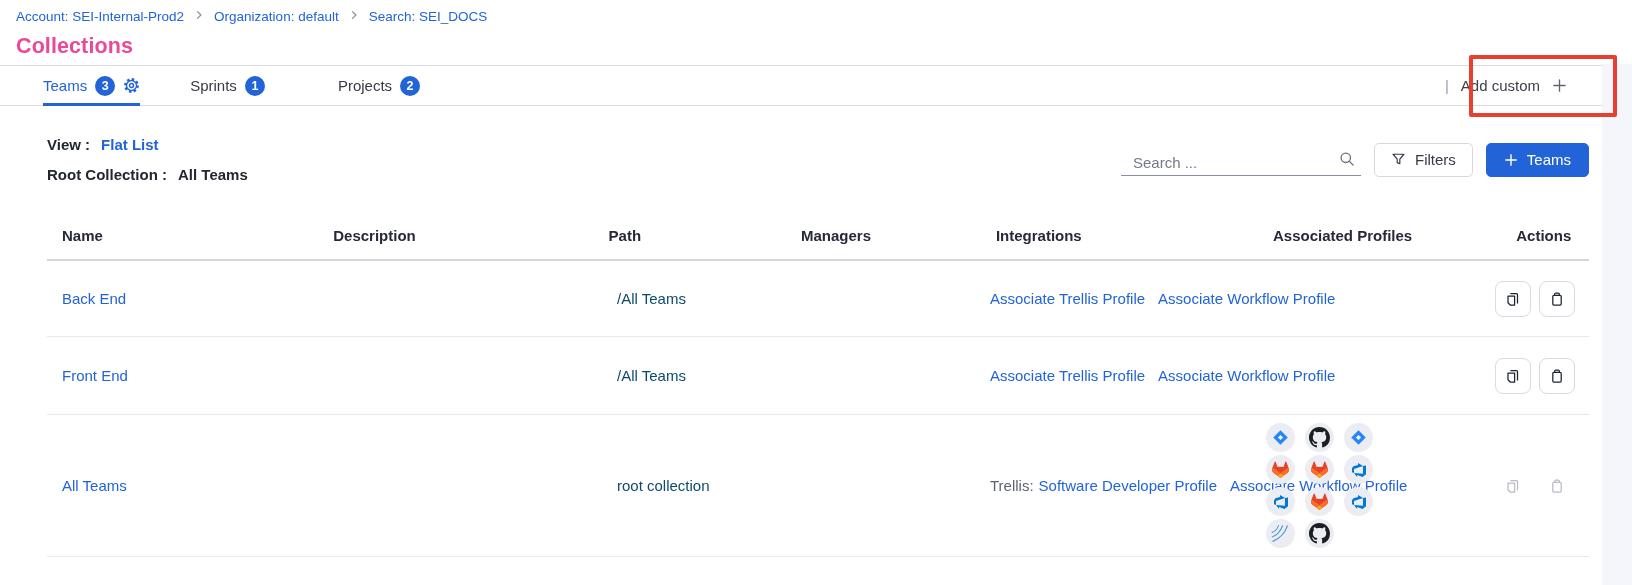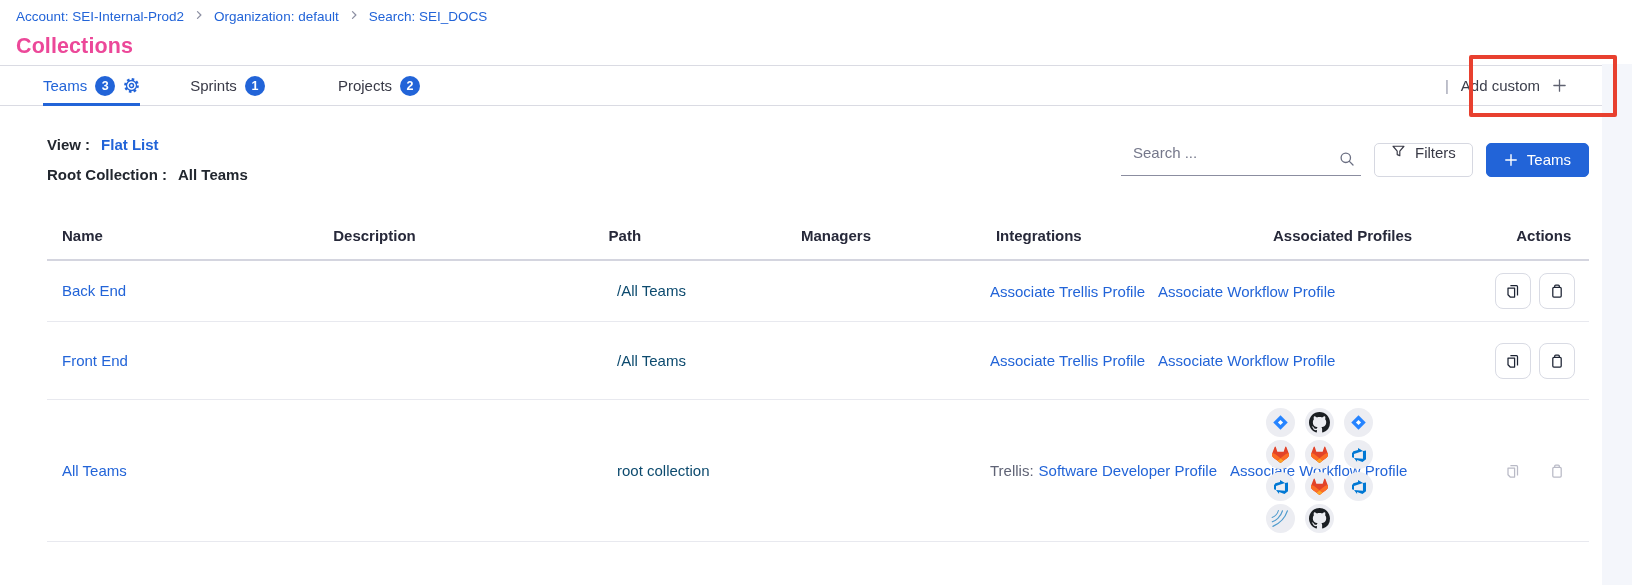"Search ..." .searchbox { align-items: flex-start -> flex-end }
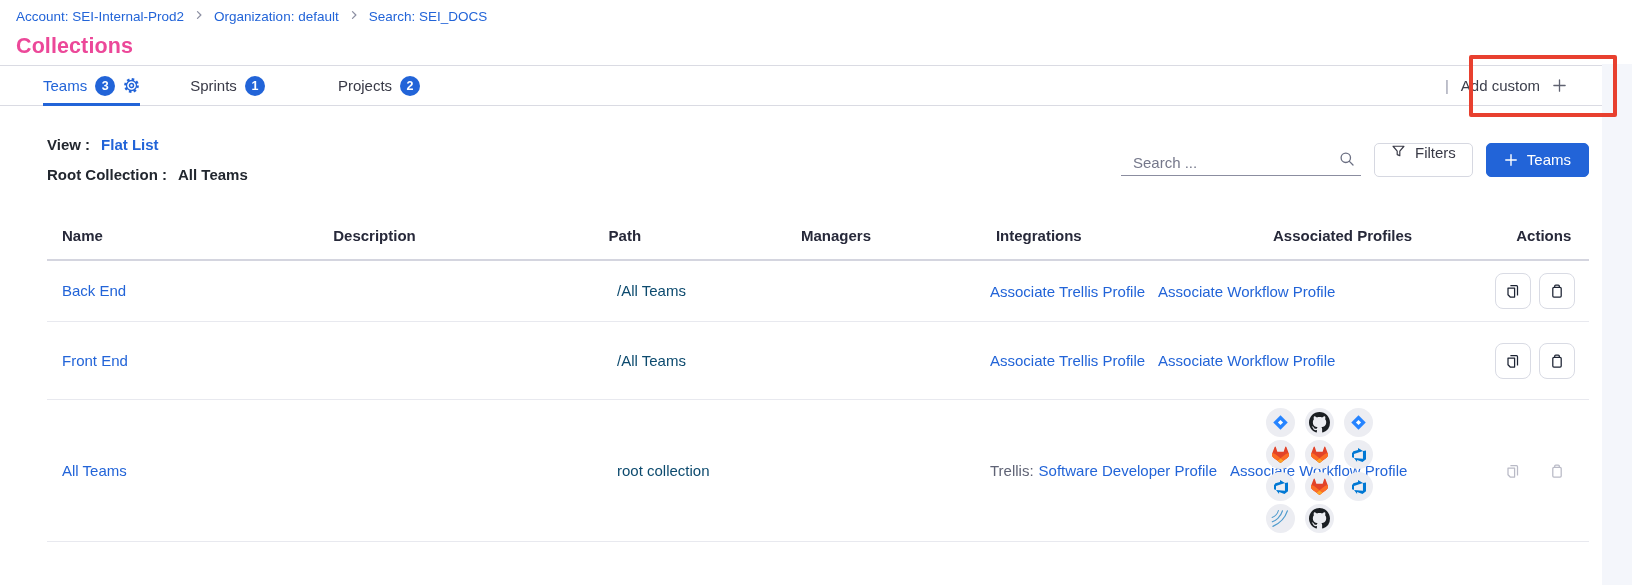"Filters" .btn-filters { align-items: none -> center }
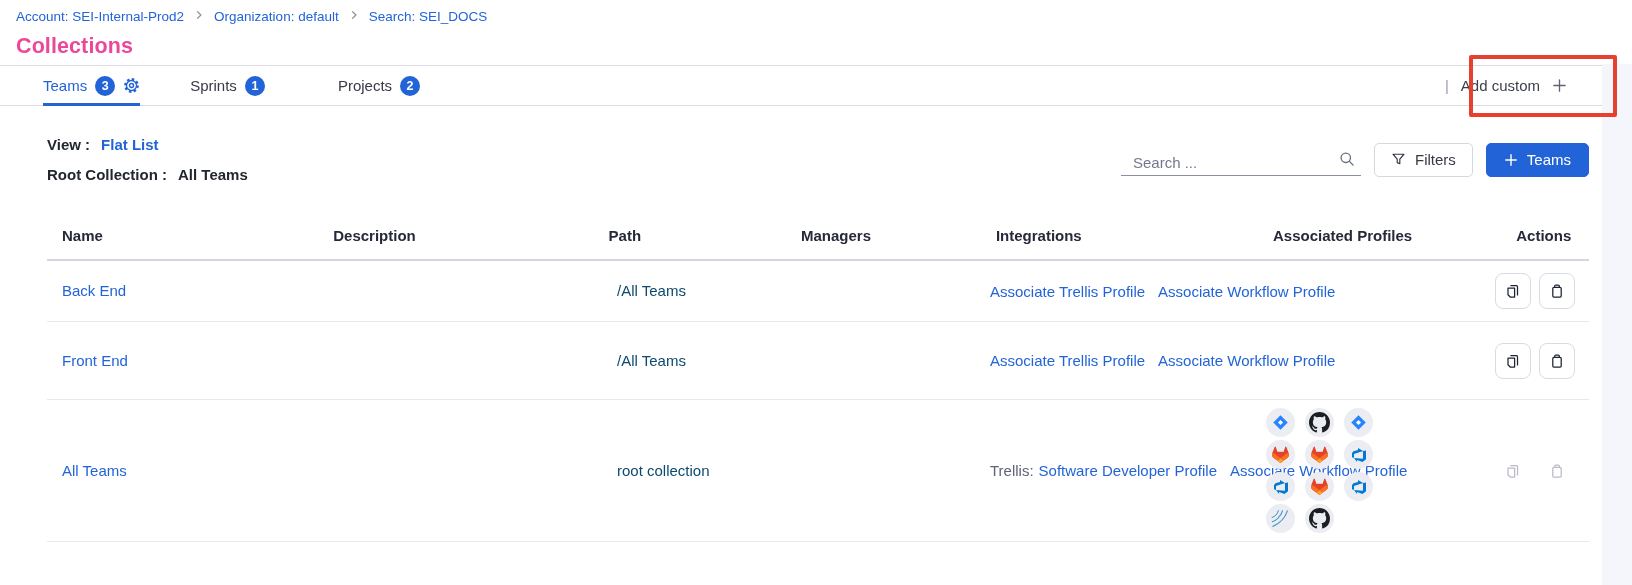"Back End" .row-1 { height: 61px -> 76px }
